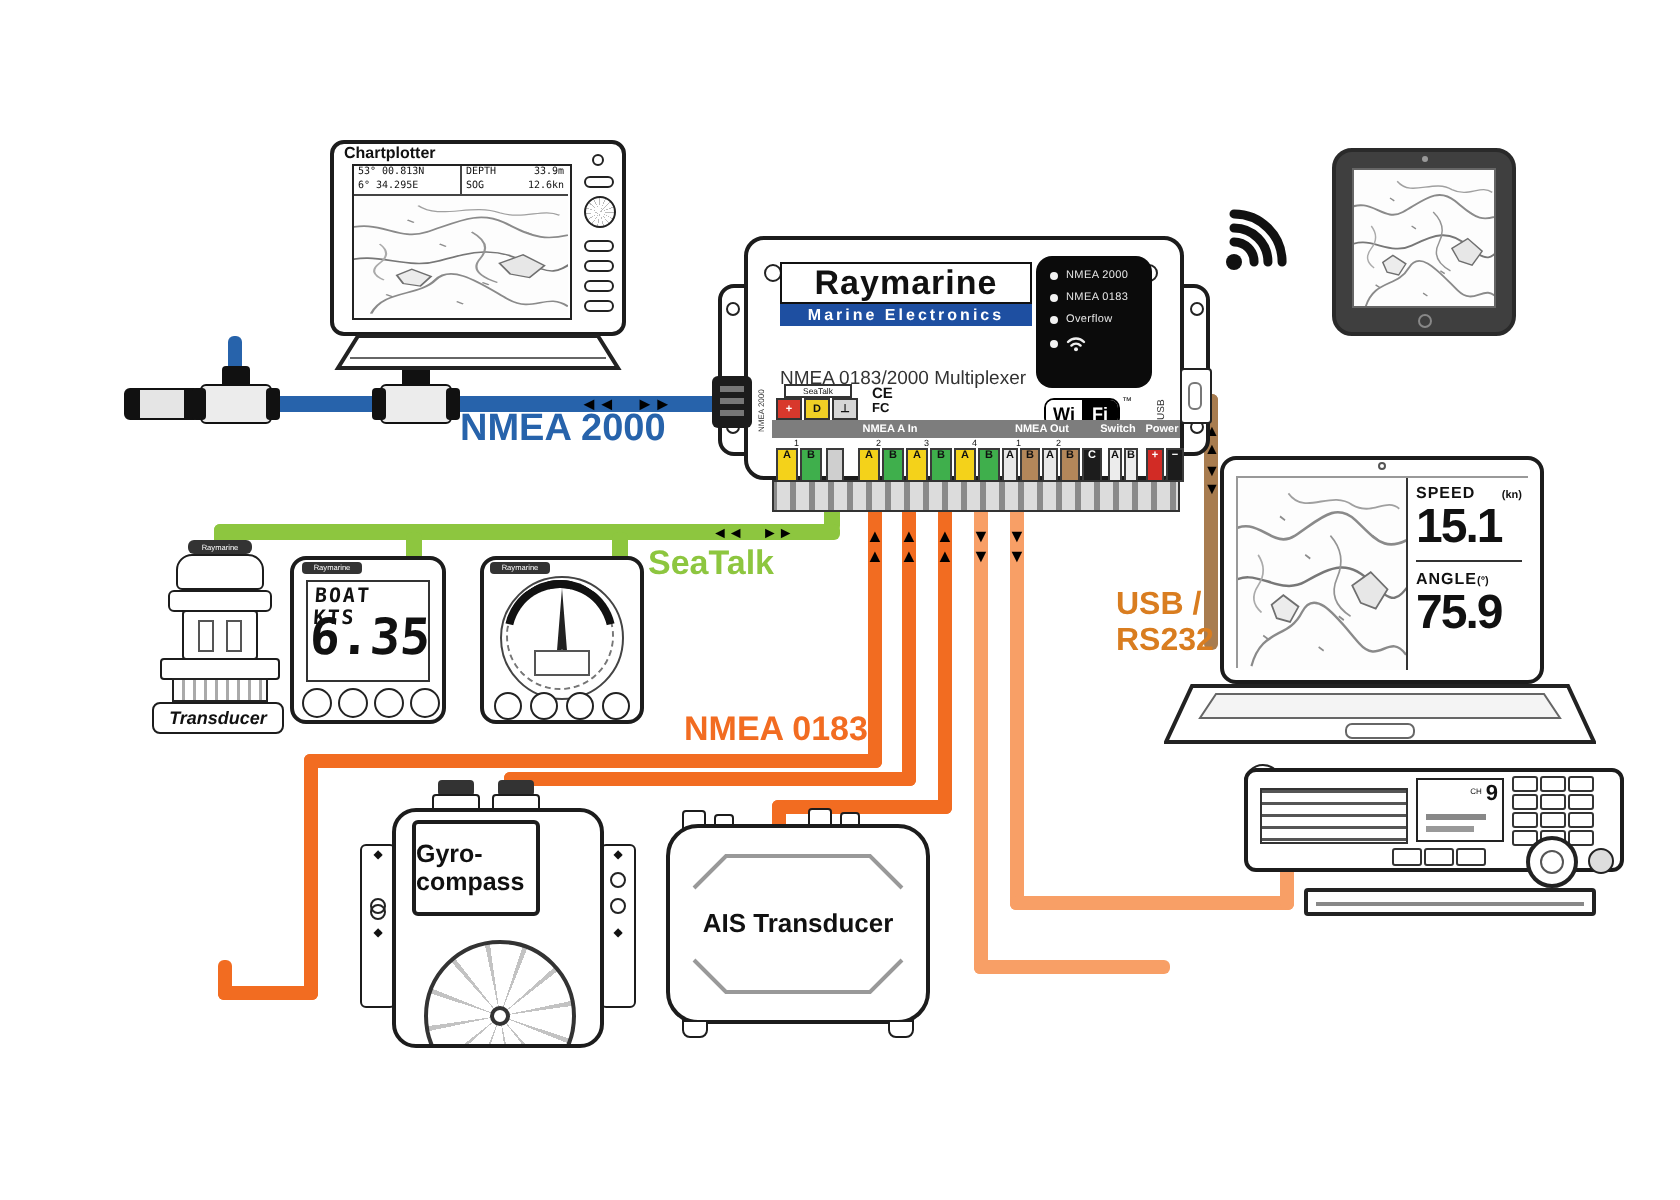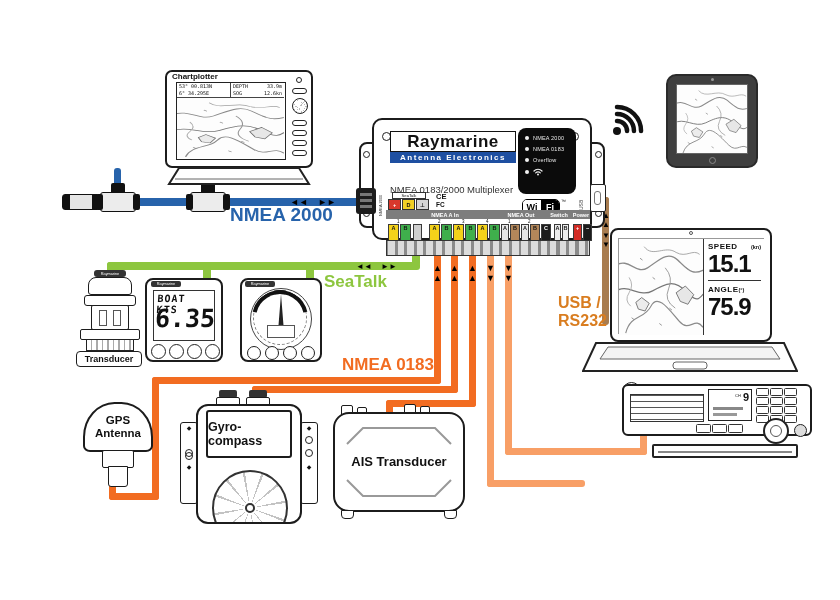"Antenna Electronics" span { text: Antenna -> Marine }
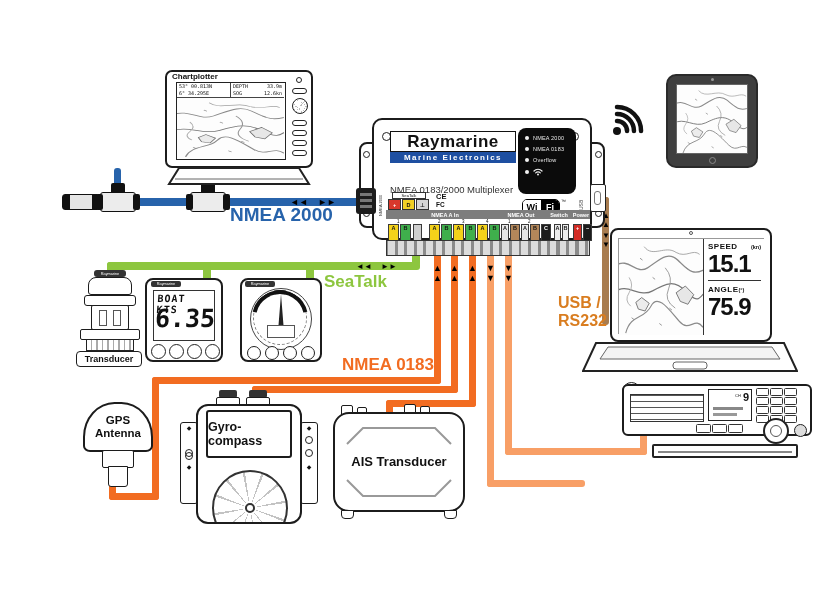"Transducer" div.bx { font-style: none -> italic }
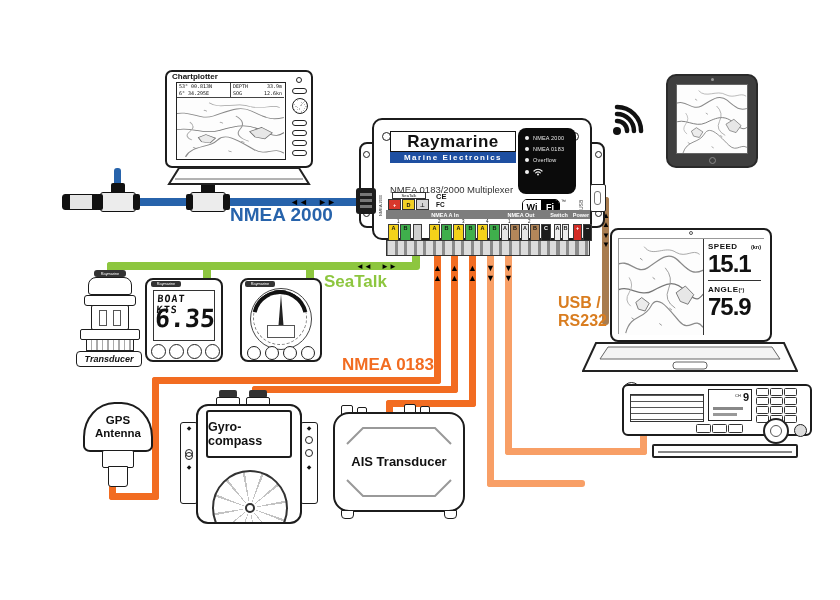"GPS" div.d { html: <div> <div> <span>GPS</span> <span>Antenna</span> </div> <div></div> <div></div> </div> -> none }
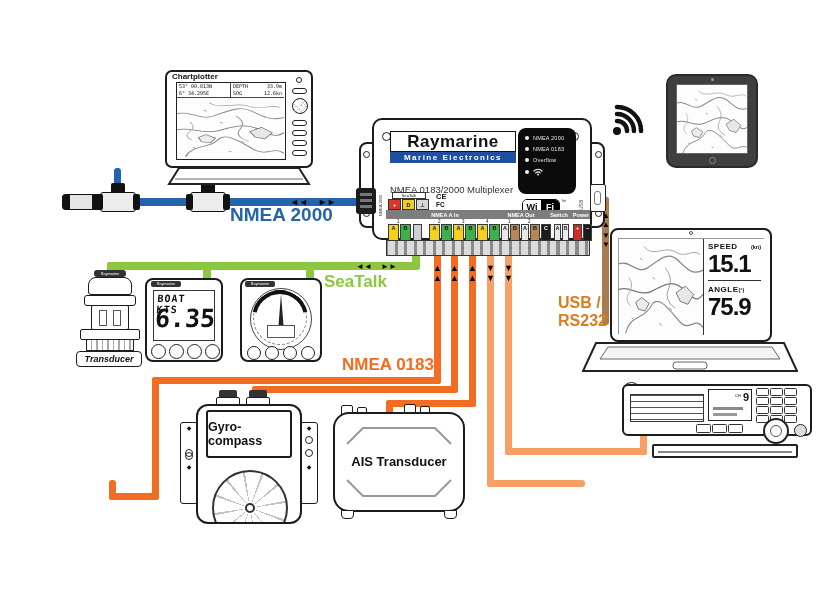"Gyro-compass" div.bx { width: 86px -> 64px }
